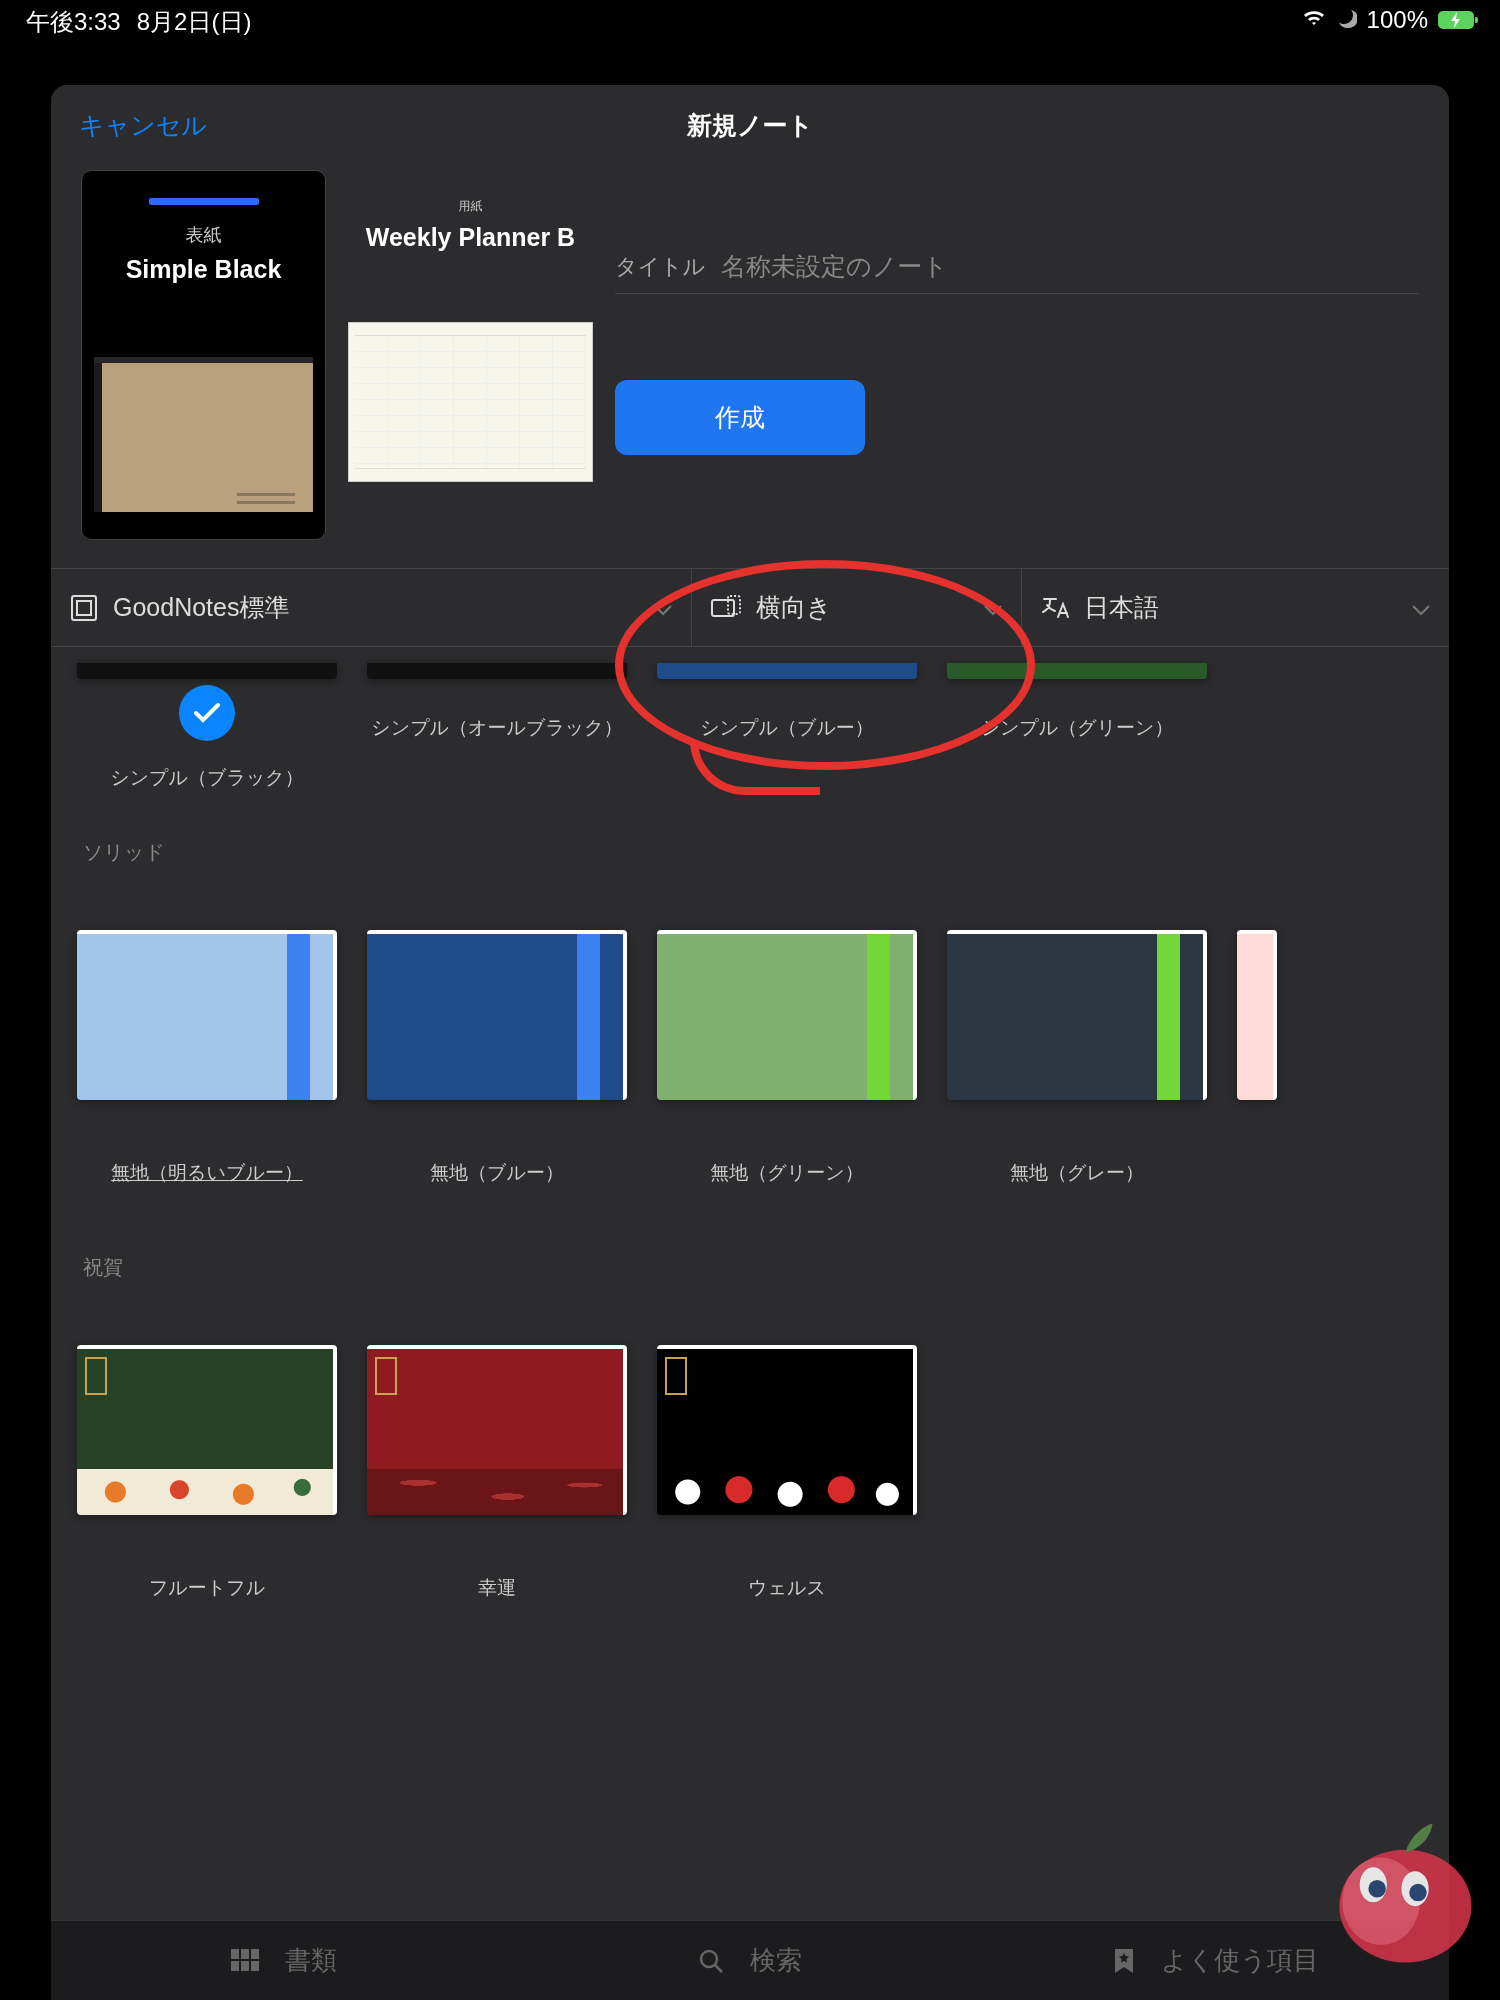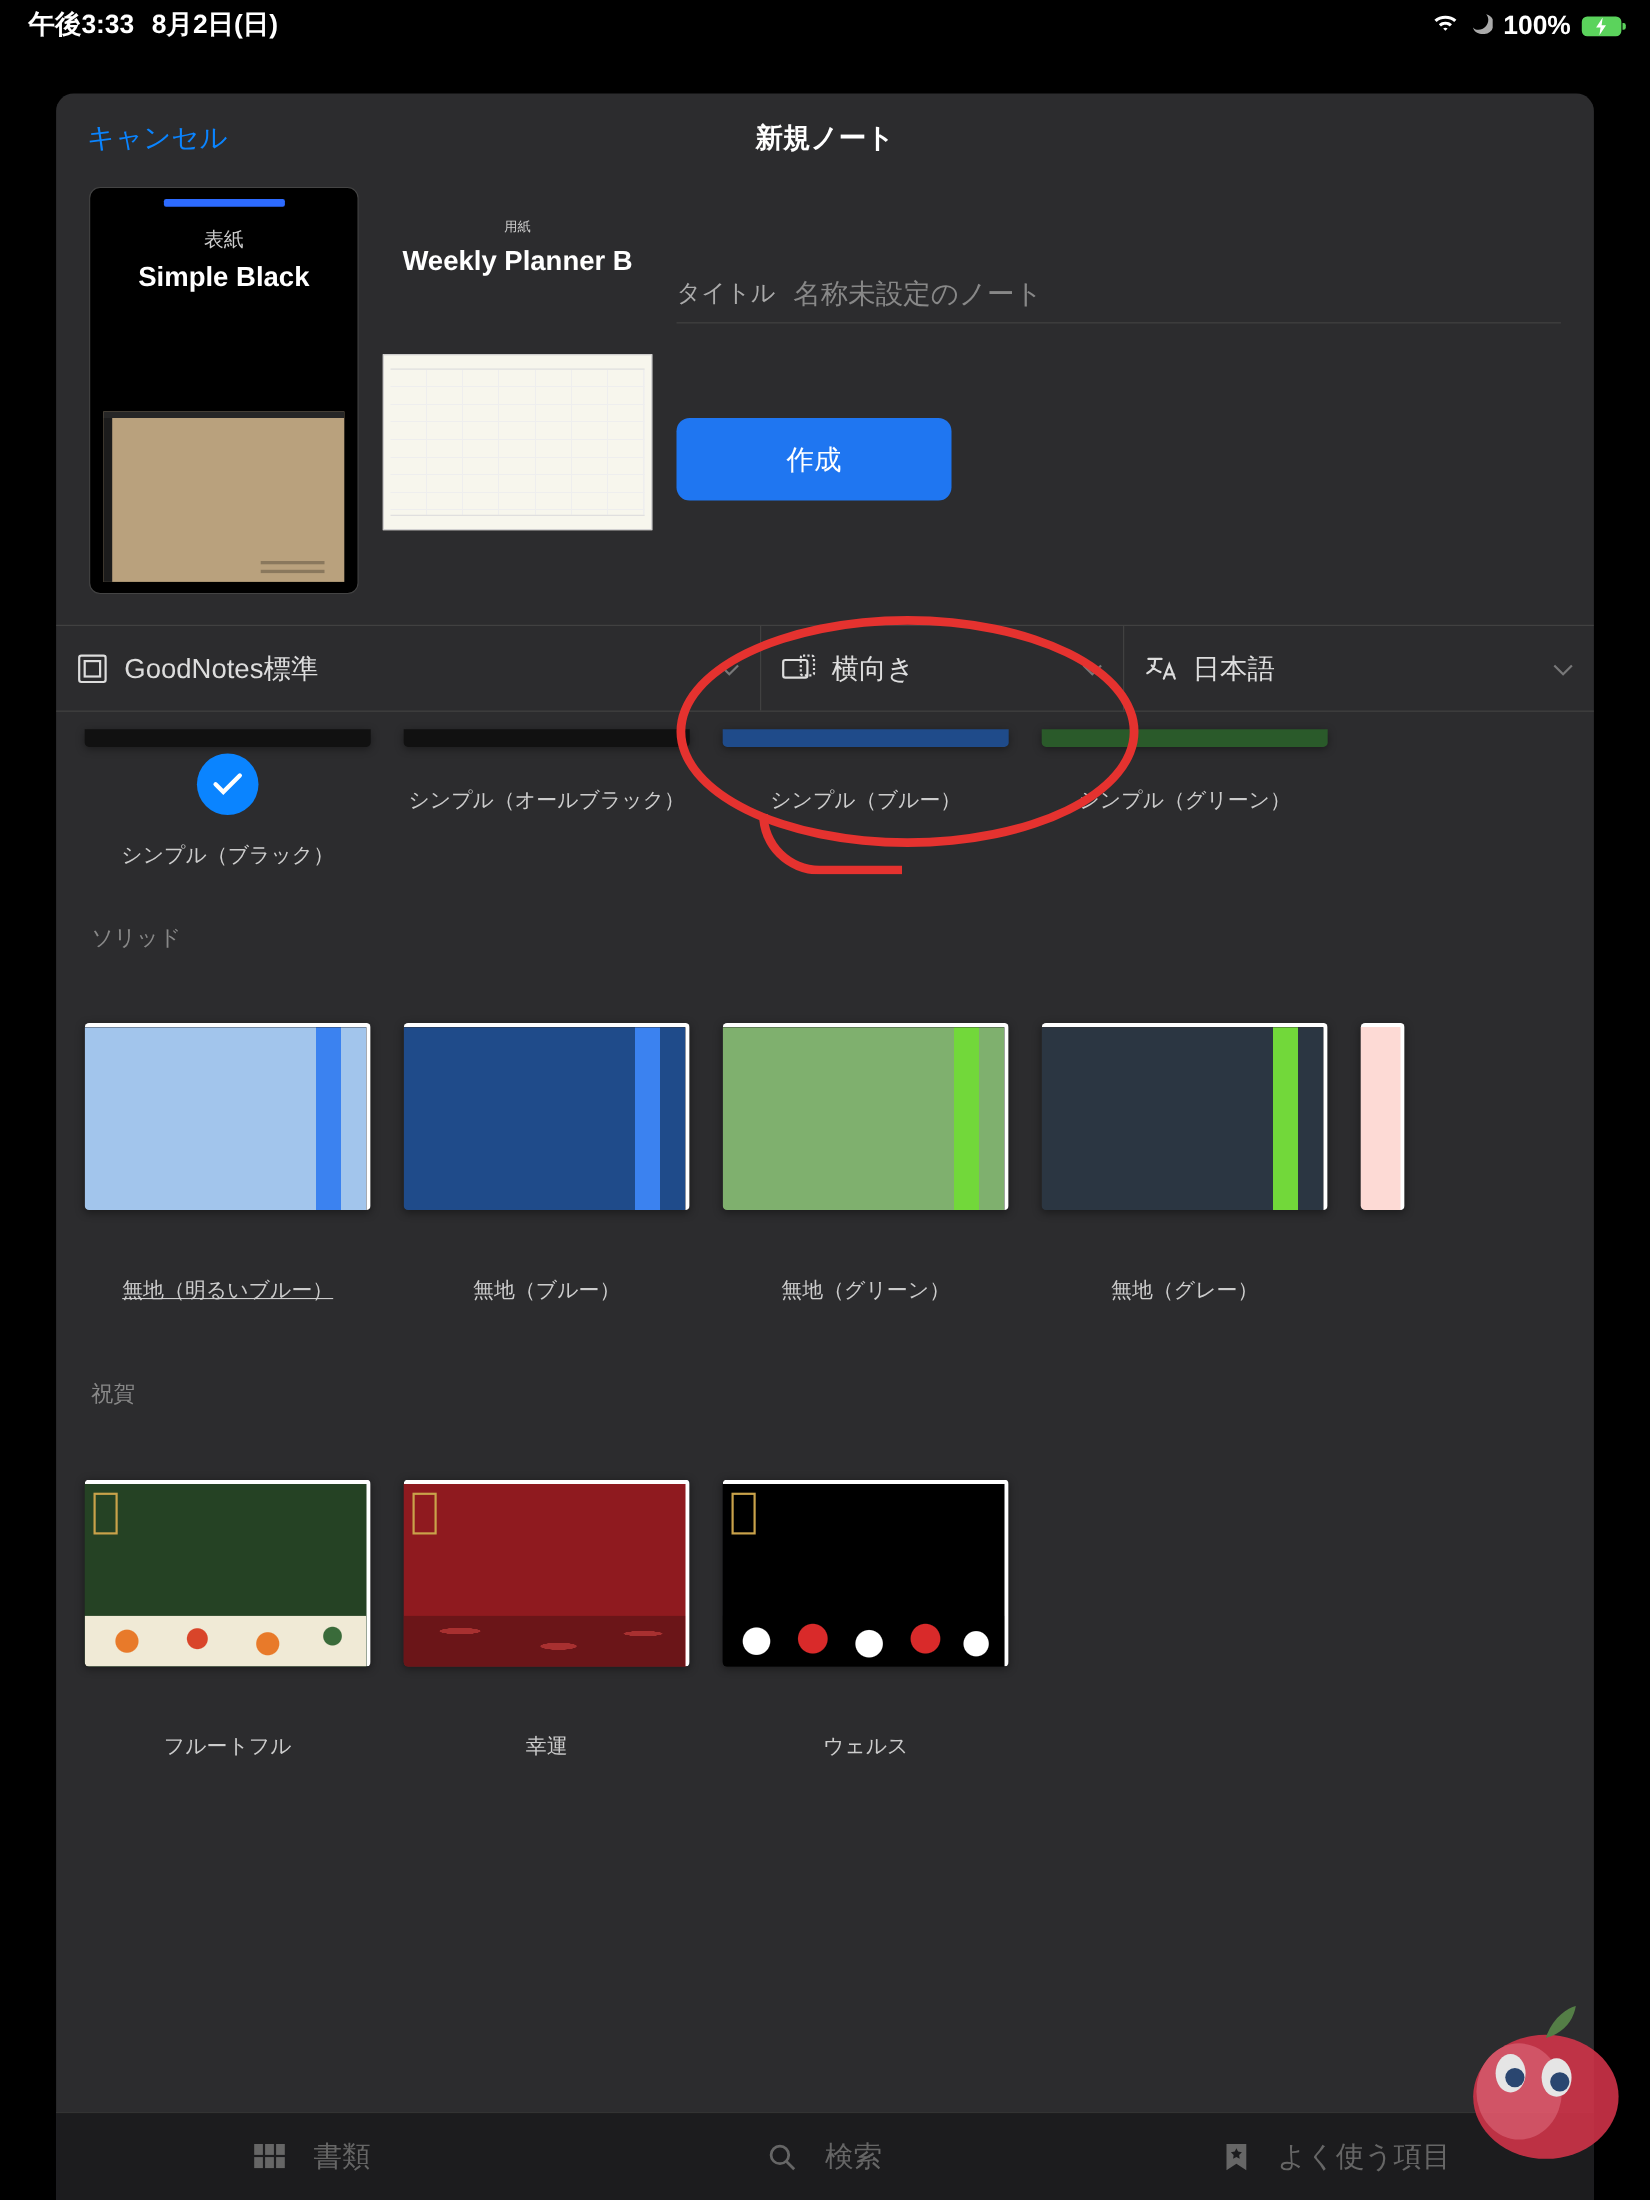"午後3:33" .status { align-items: flex-end -> flex-start; font-weight: 700 -> 400 }
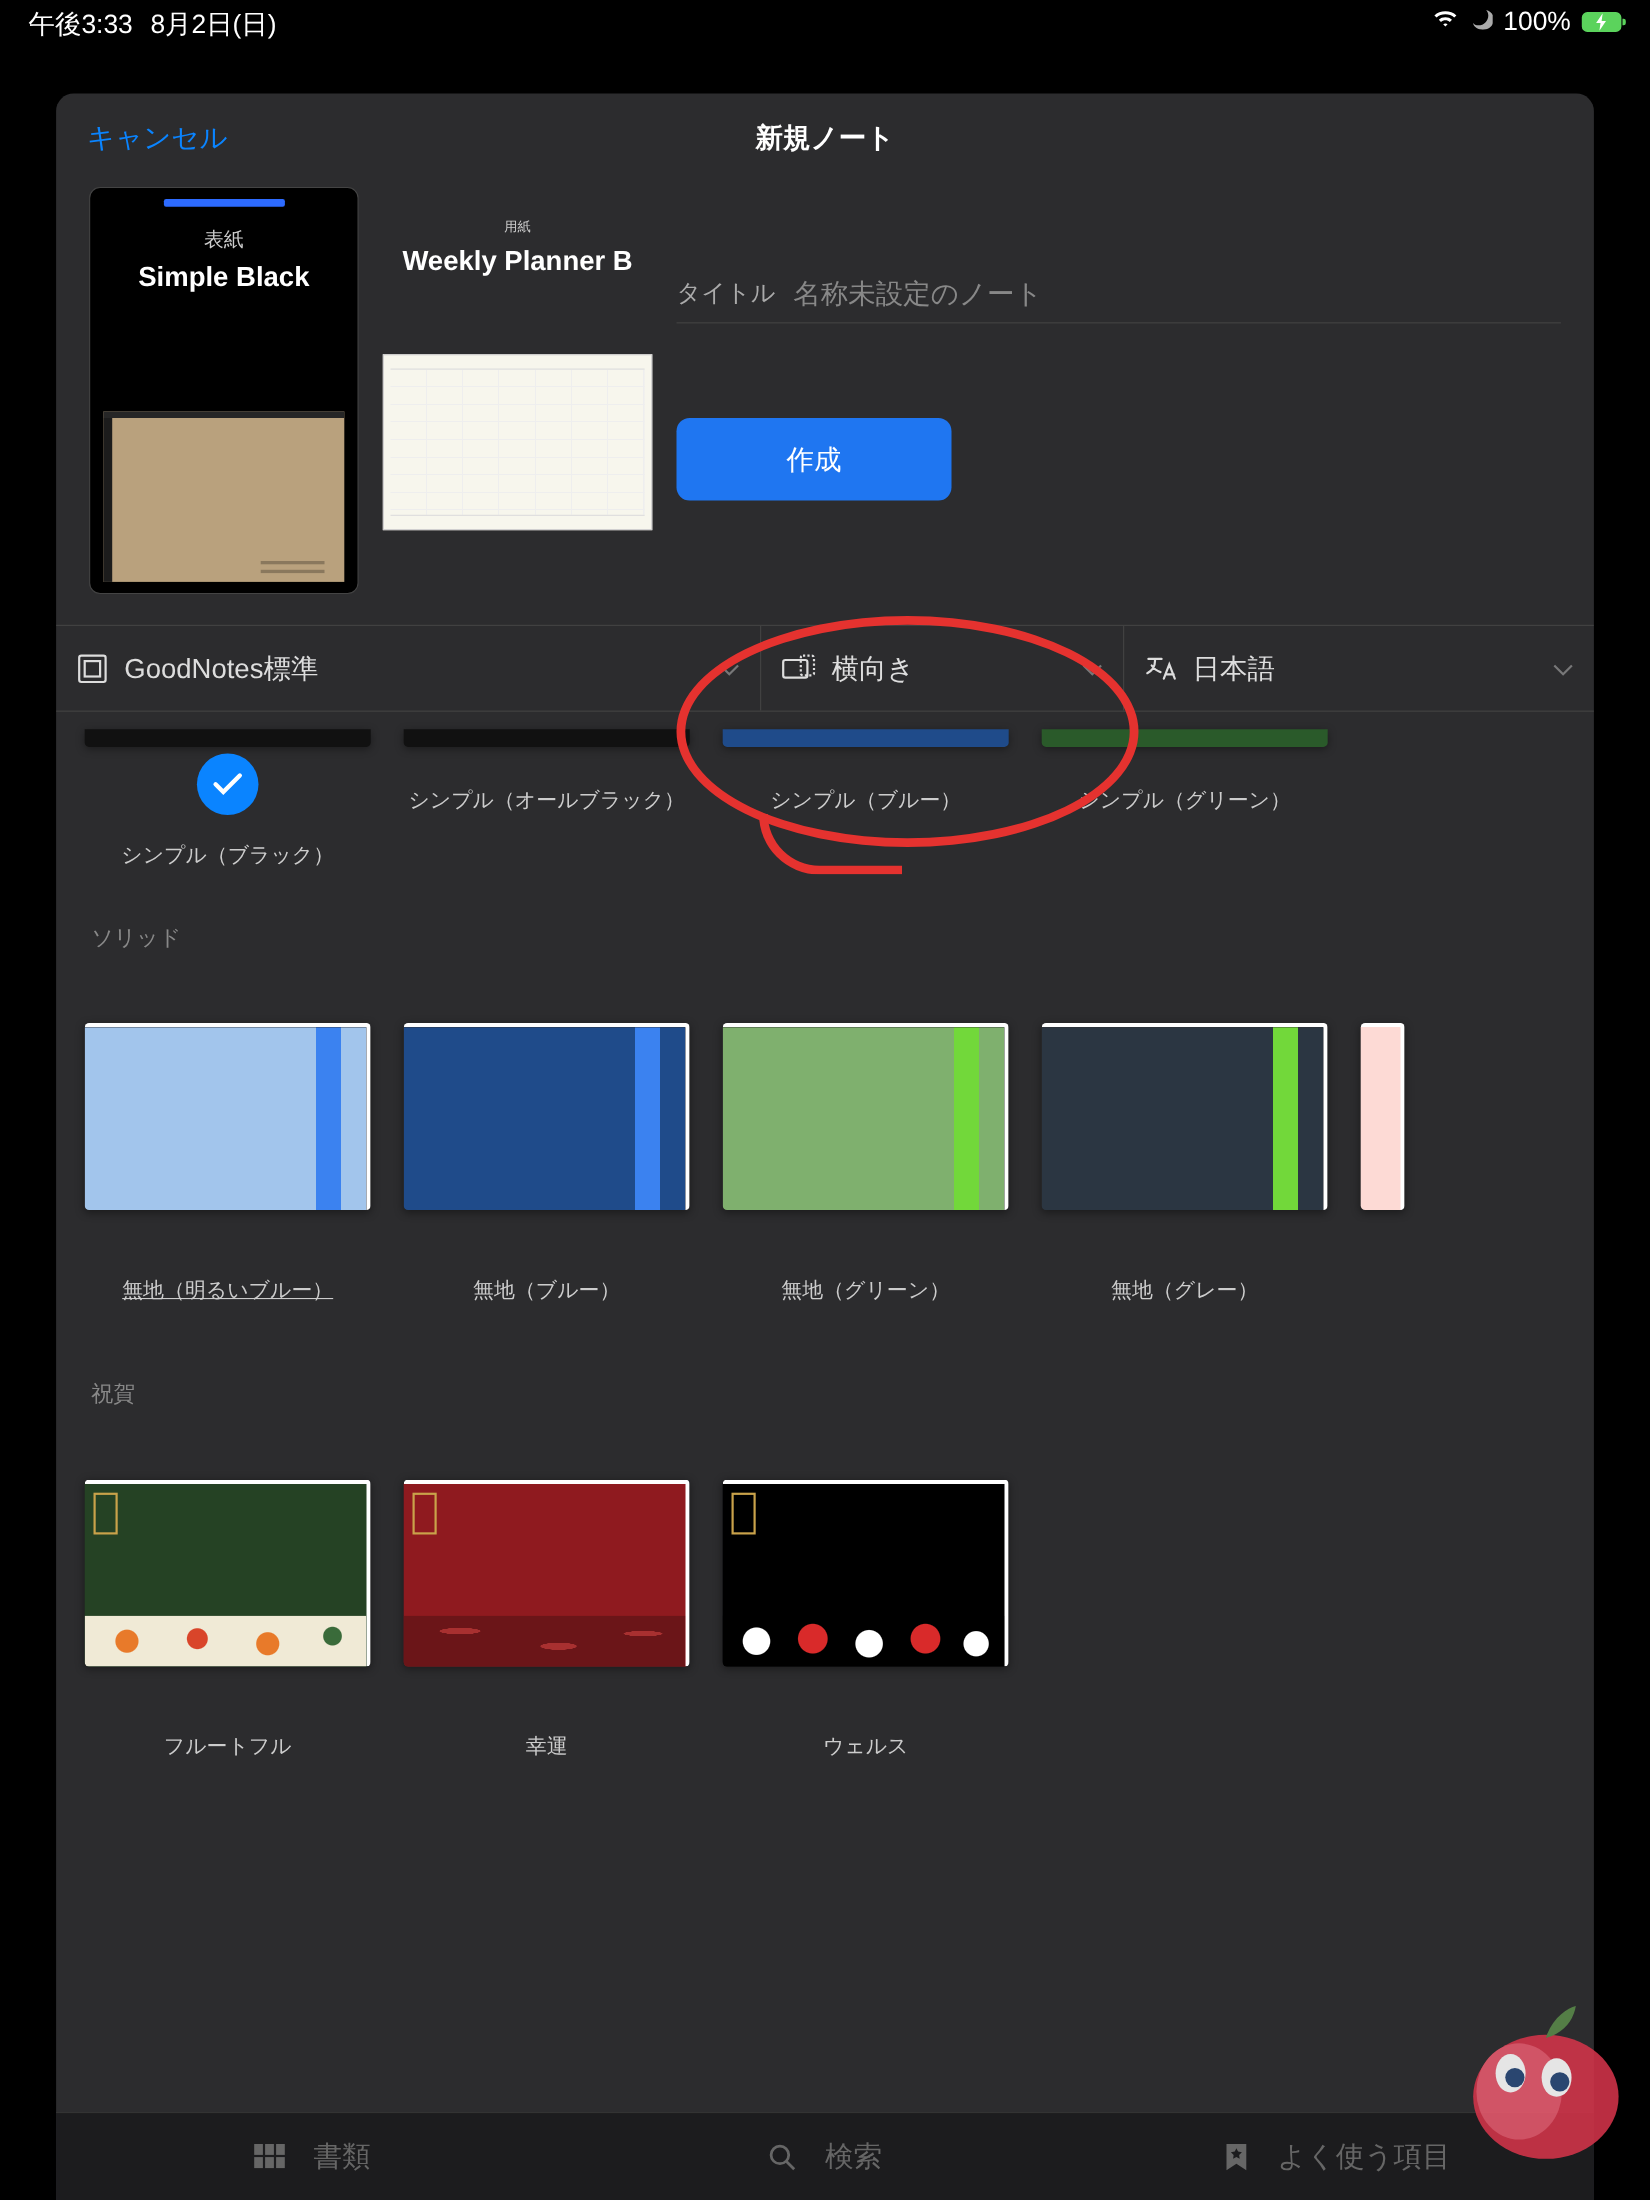"表紙" .cover-card { padding: 10px 12px -> 27px 12px }
